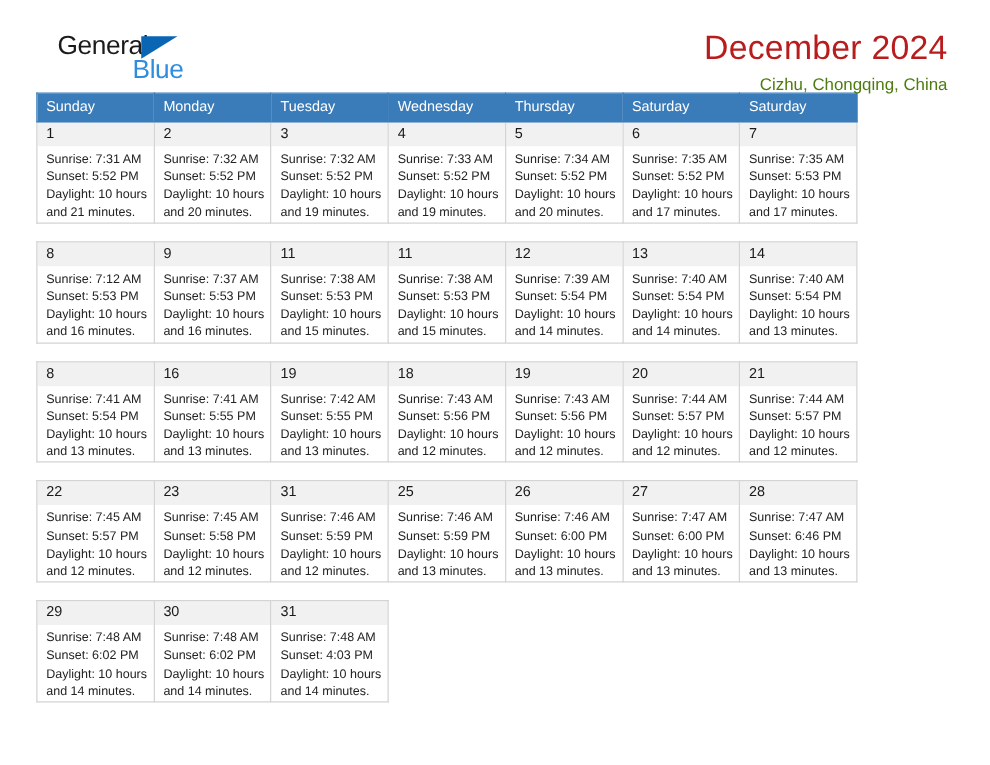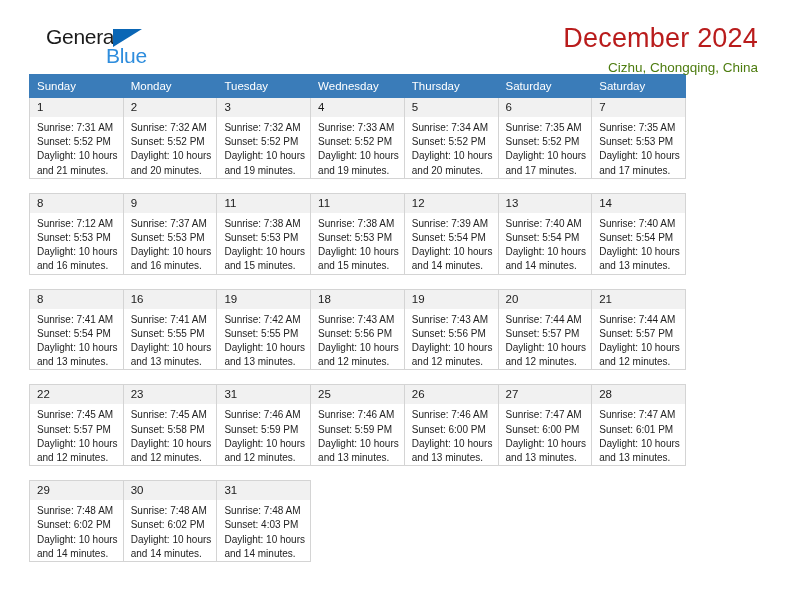"Sunset: 6:01 PM" div { text: 6:01 -> 6:46 }
